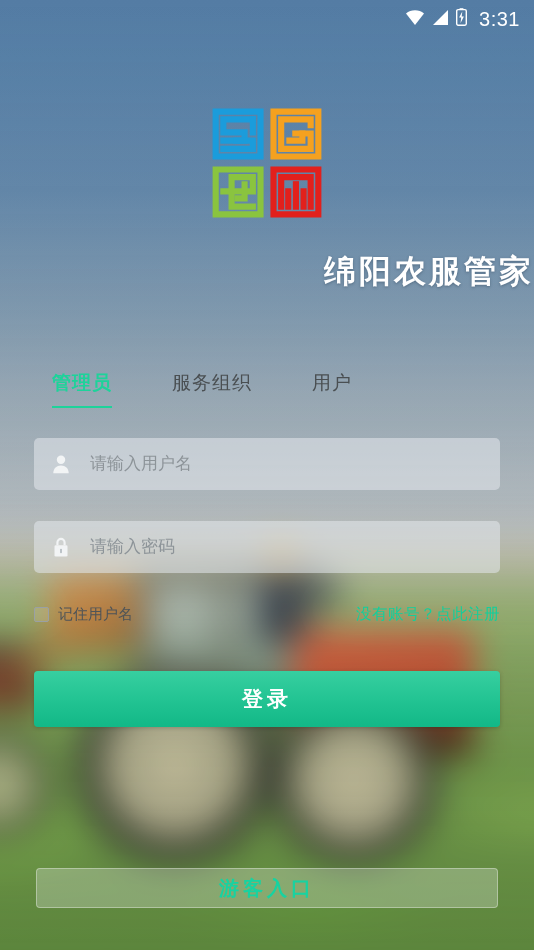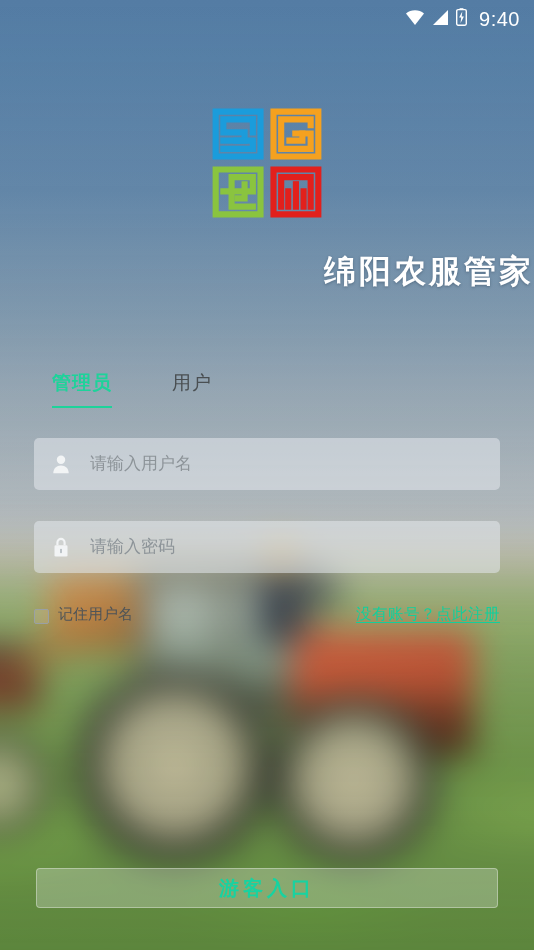"9:40" span.st-time { text: 9:40 -> 3:31 }
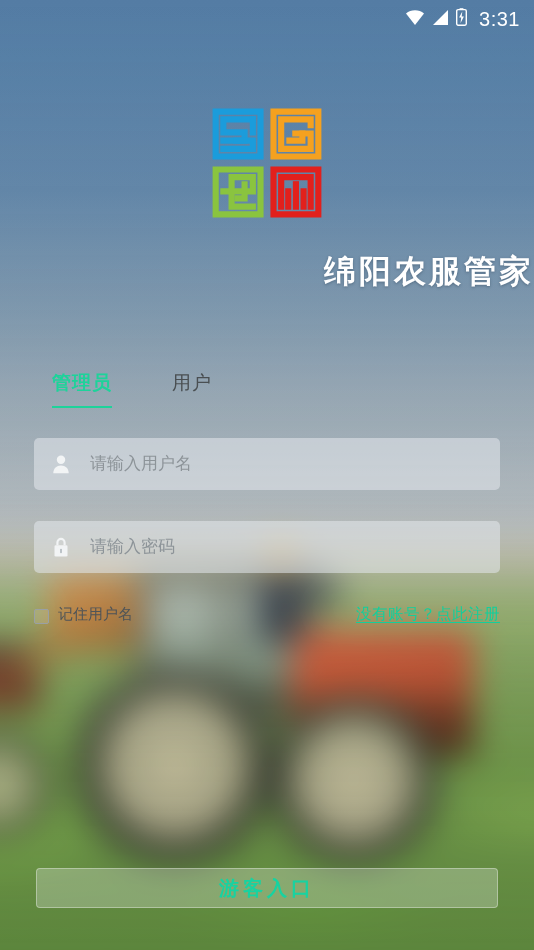"服务组织" div.tab { html: none -> <div>服务组织</div> }
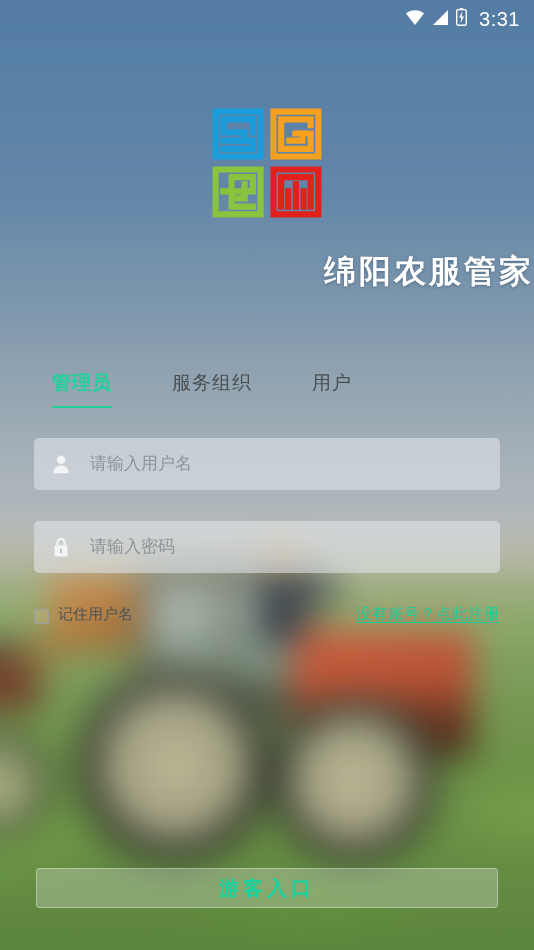"记住用户名" .remember { align-items: flex-end -> center }
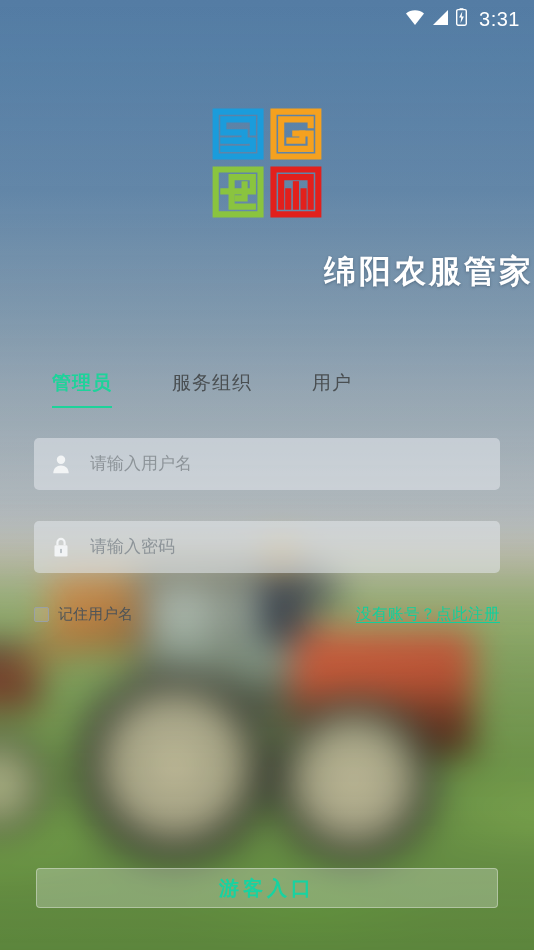"没有账号？点此注册" .register-link { text-decoration: underline -> none }
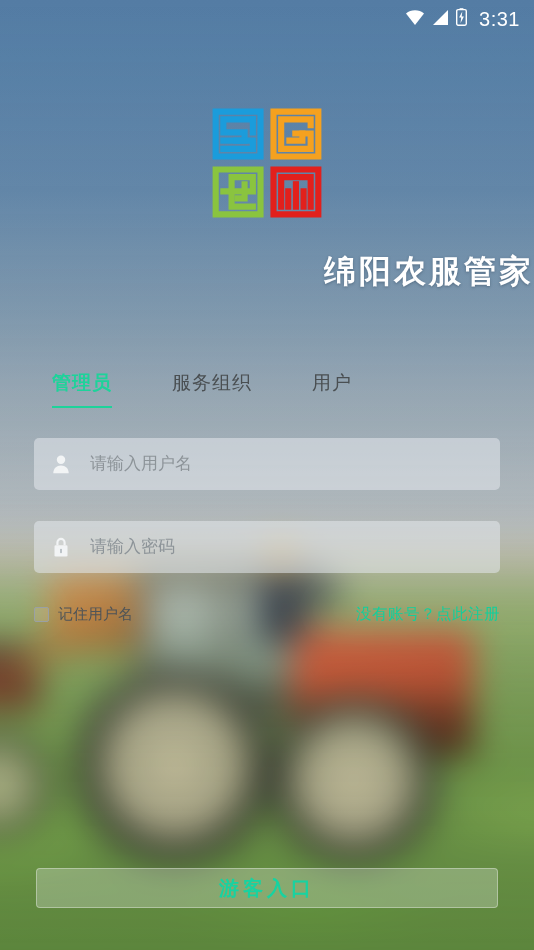"登录" button.btn-login { html: none -> <button>登录</button> }
